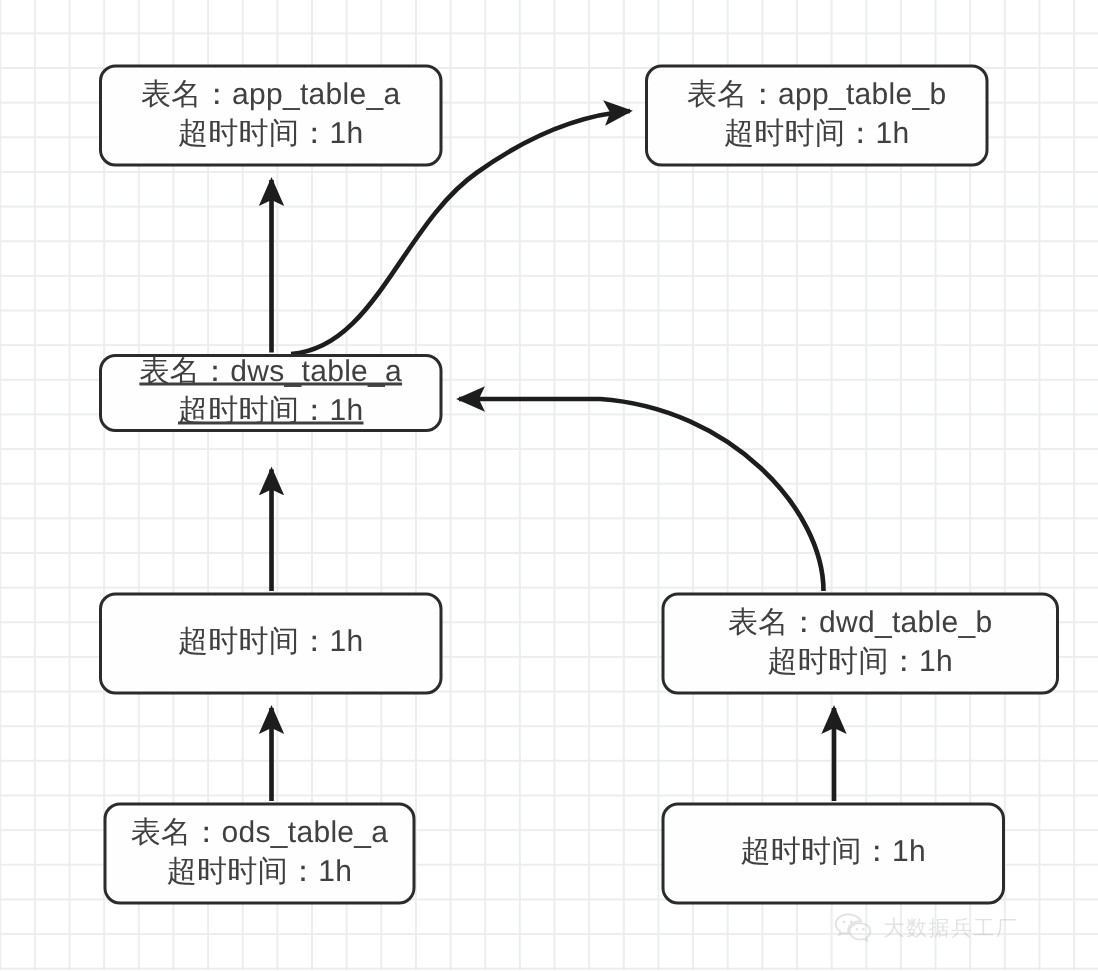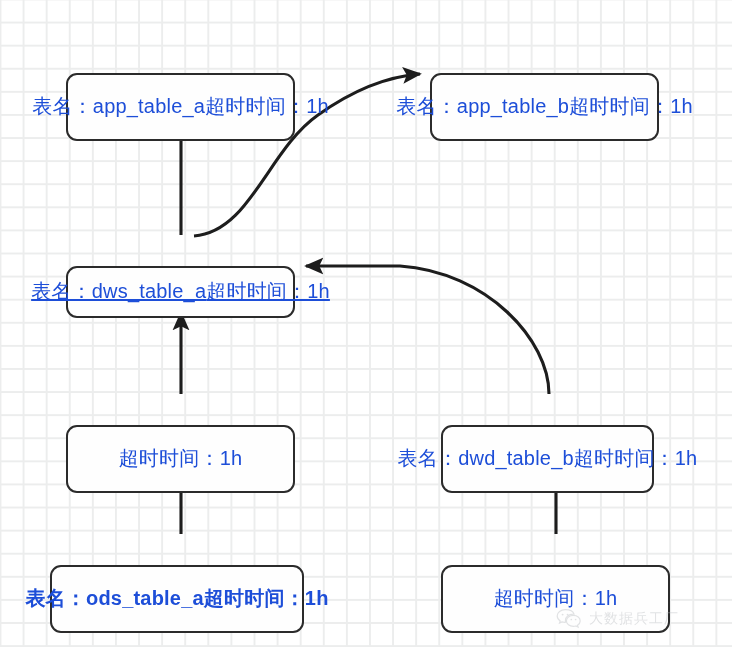"表名：app_table_a" .node { color: #1d4ed8 -> #404040; flex-direction: row -> column; margin-top: 30px -> none }
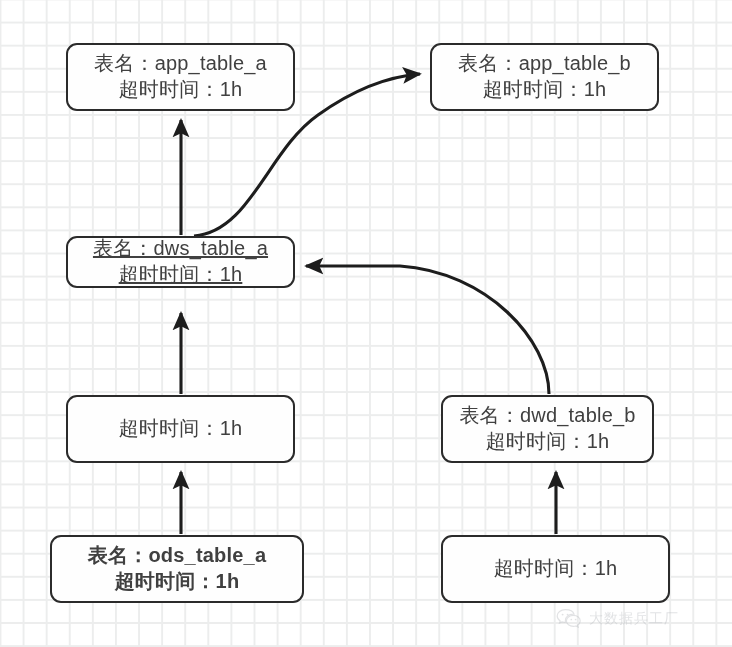"表名：dwd_table_b" div.node { width: 213px -> 265px }
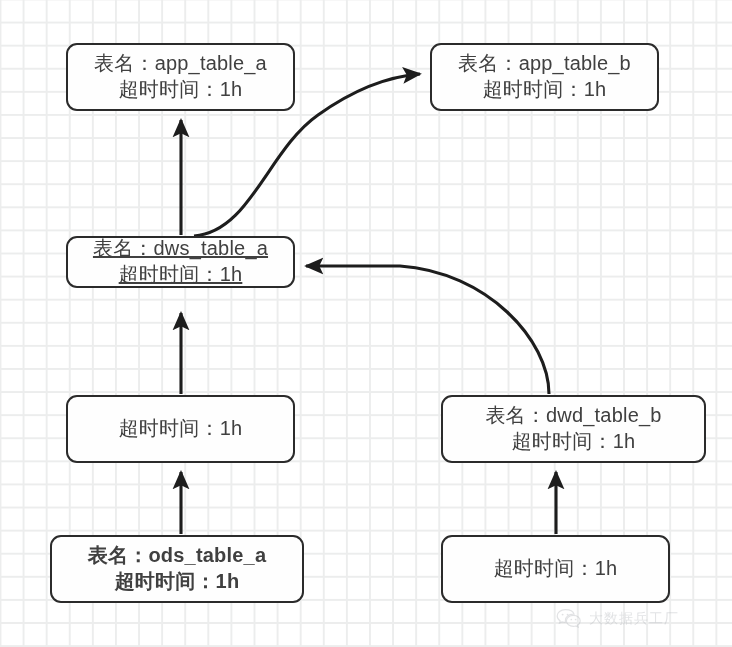"表名：ods_table_a" div.node { font-weight: bold -> none; left: 50px -> 69px; width: 254px -> 208px }
